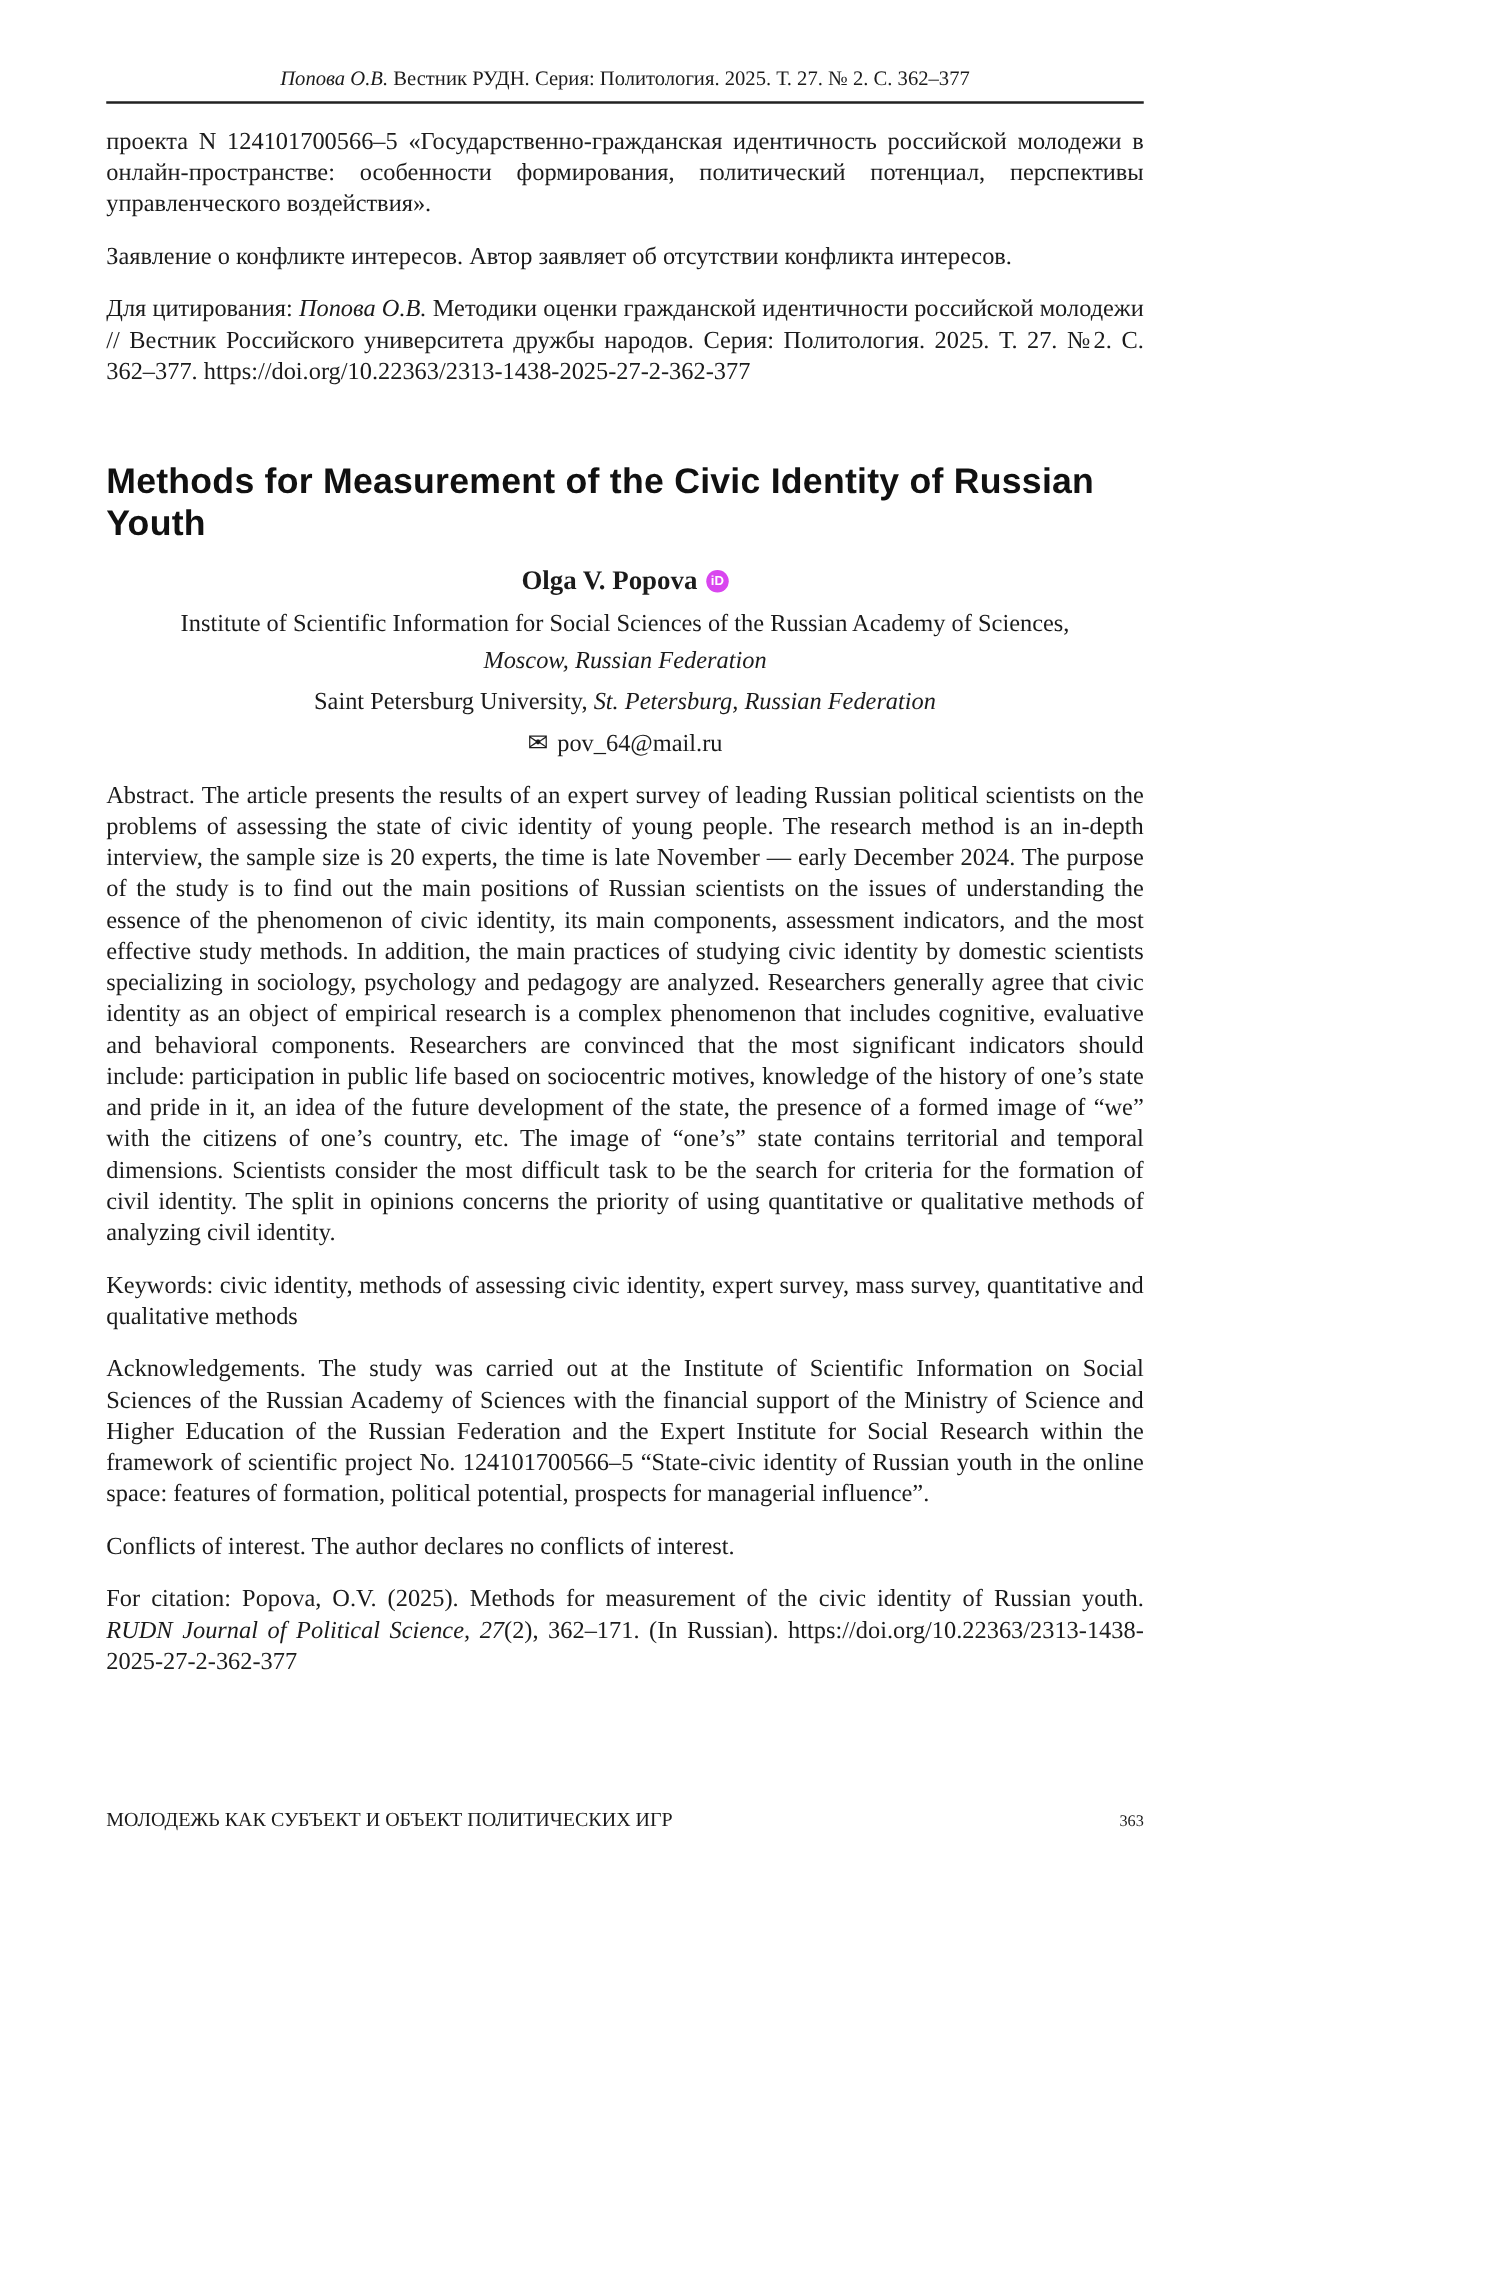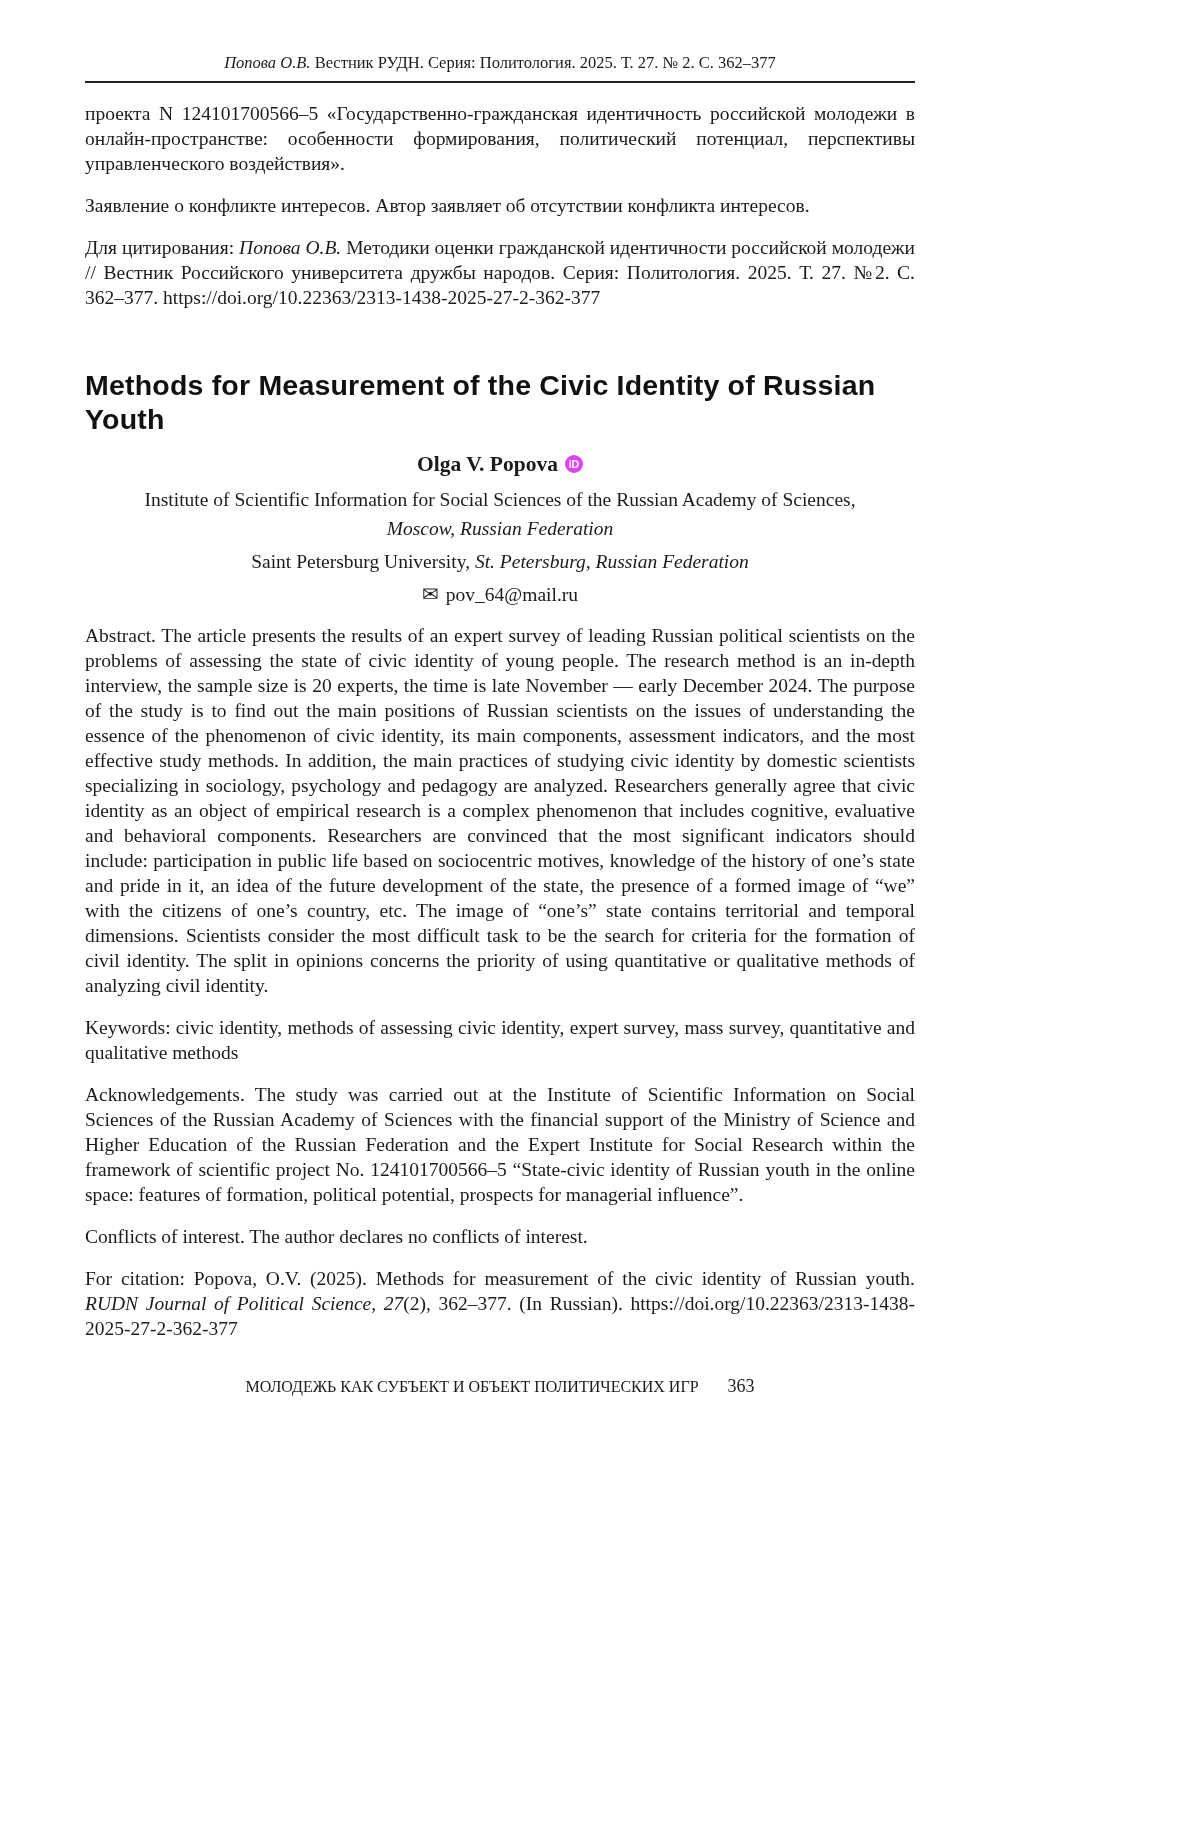"(2), 362–377. (In Russian)." span { text: 377 -> 171 }
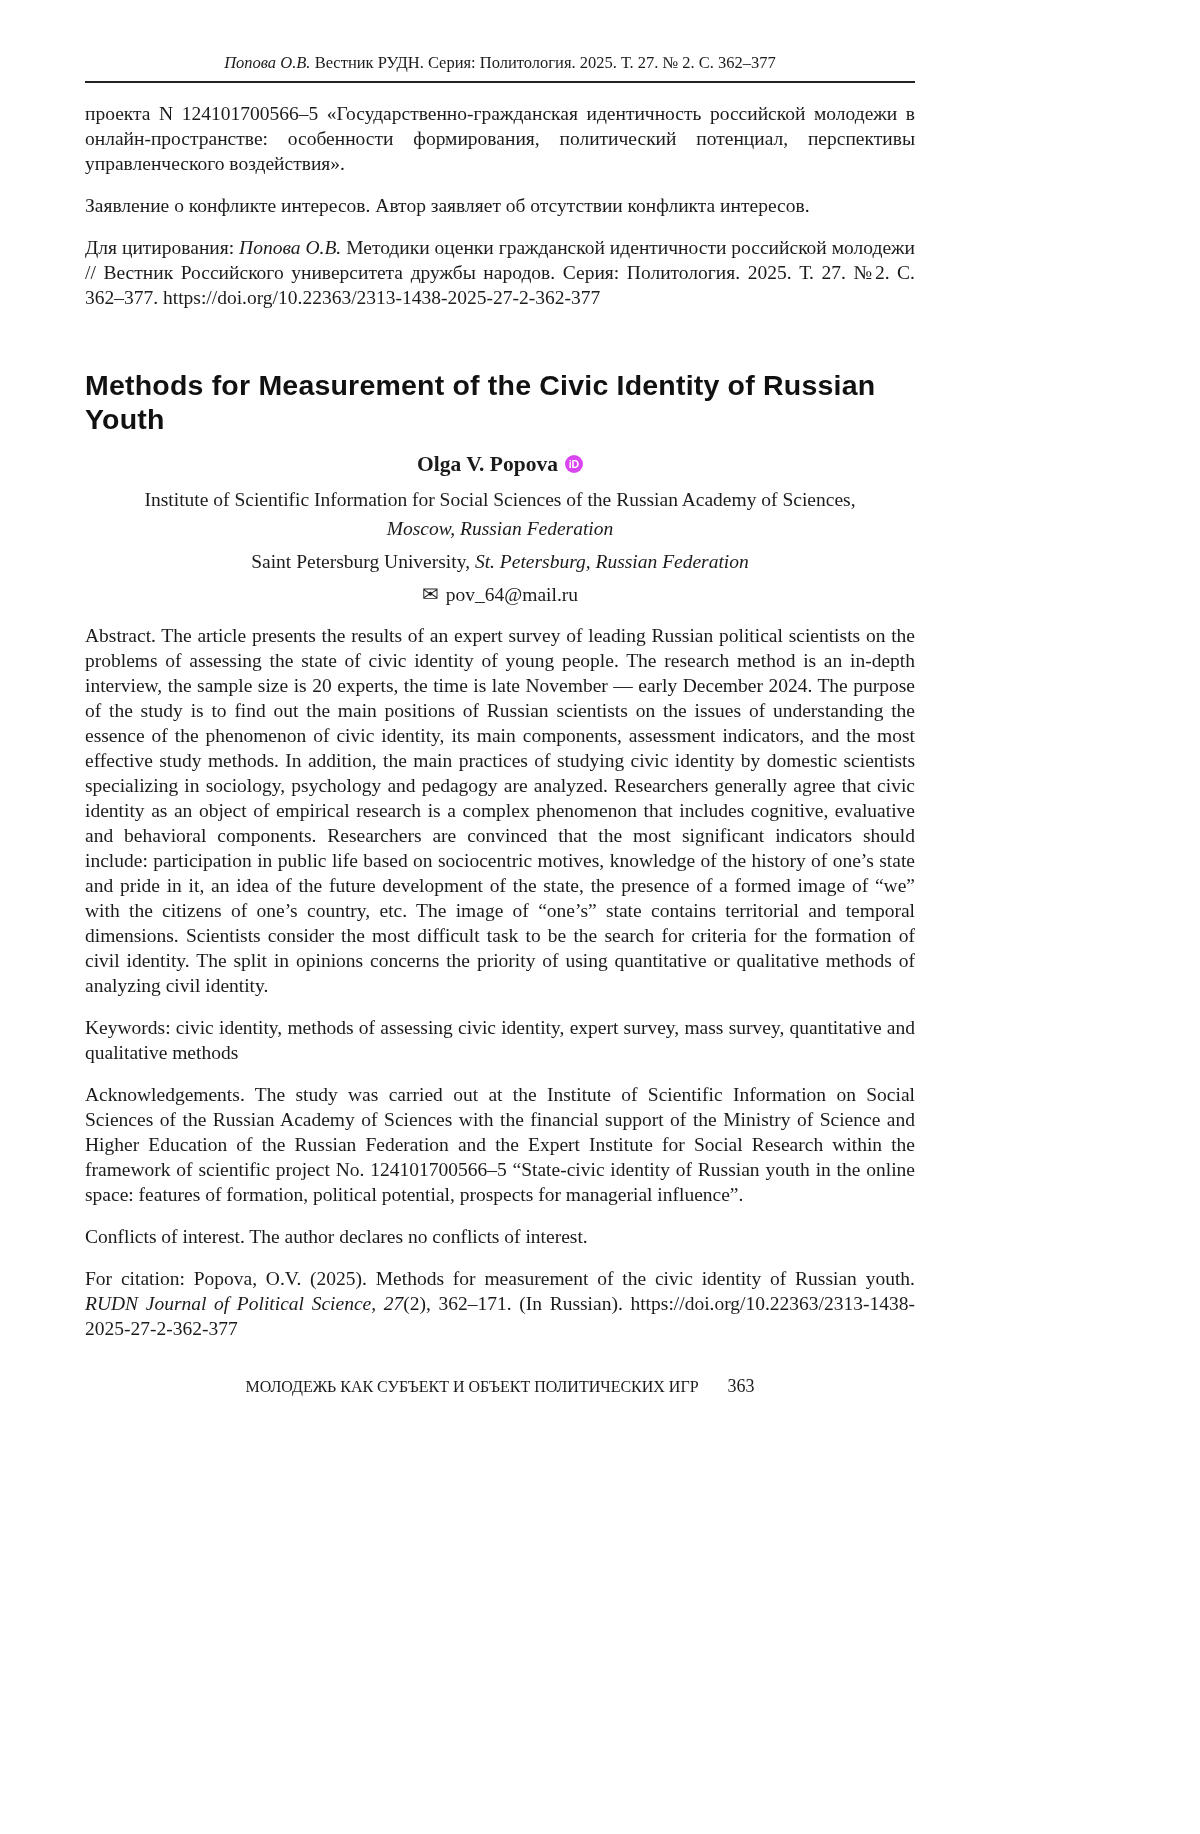"МОЛОДЕЖЬ КАК СУБЪЕКТ И ОБЪЕКТ" .footer { justify-content: center -> space-between; top: 1376px -> 1448px }
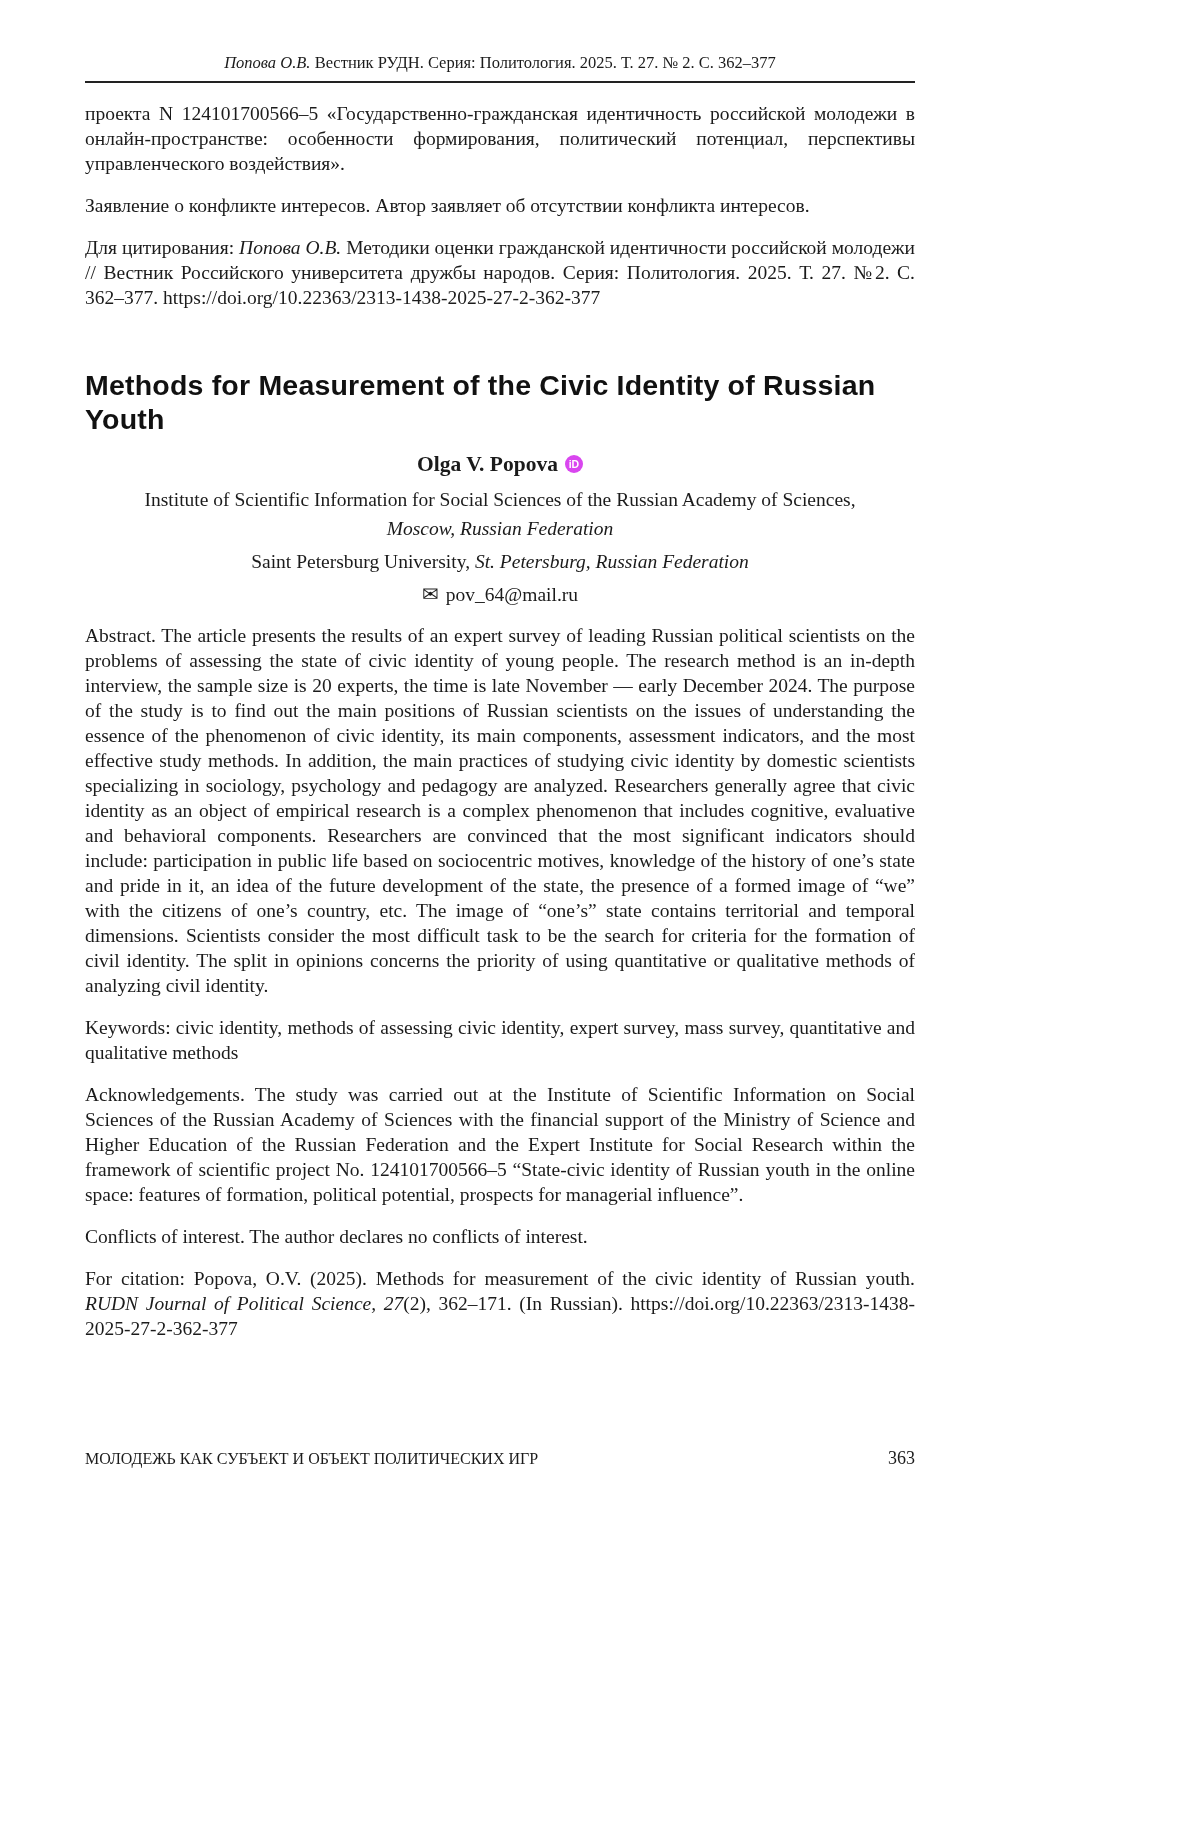"363" .footer-page { font-size: 18px -> 13px }
